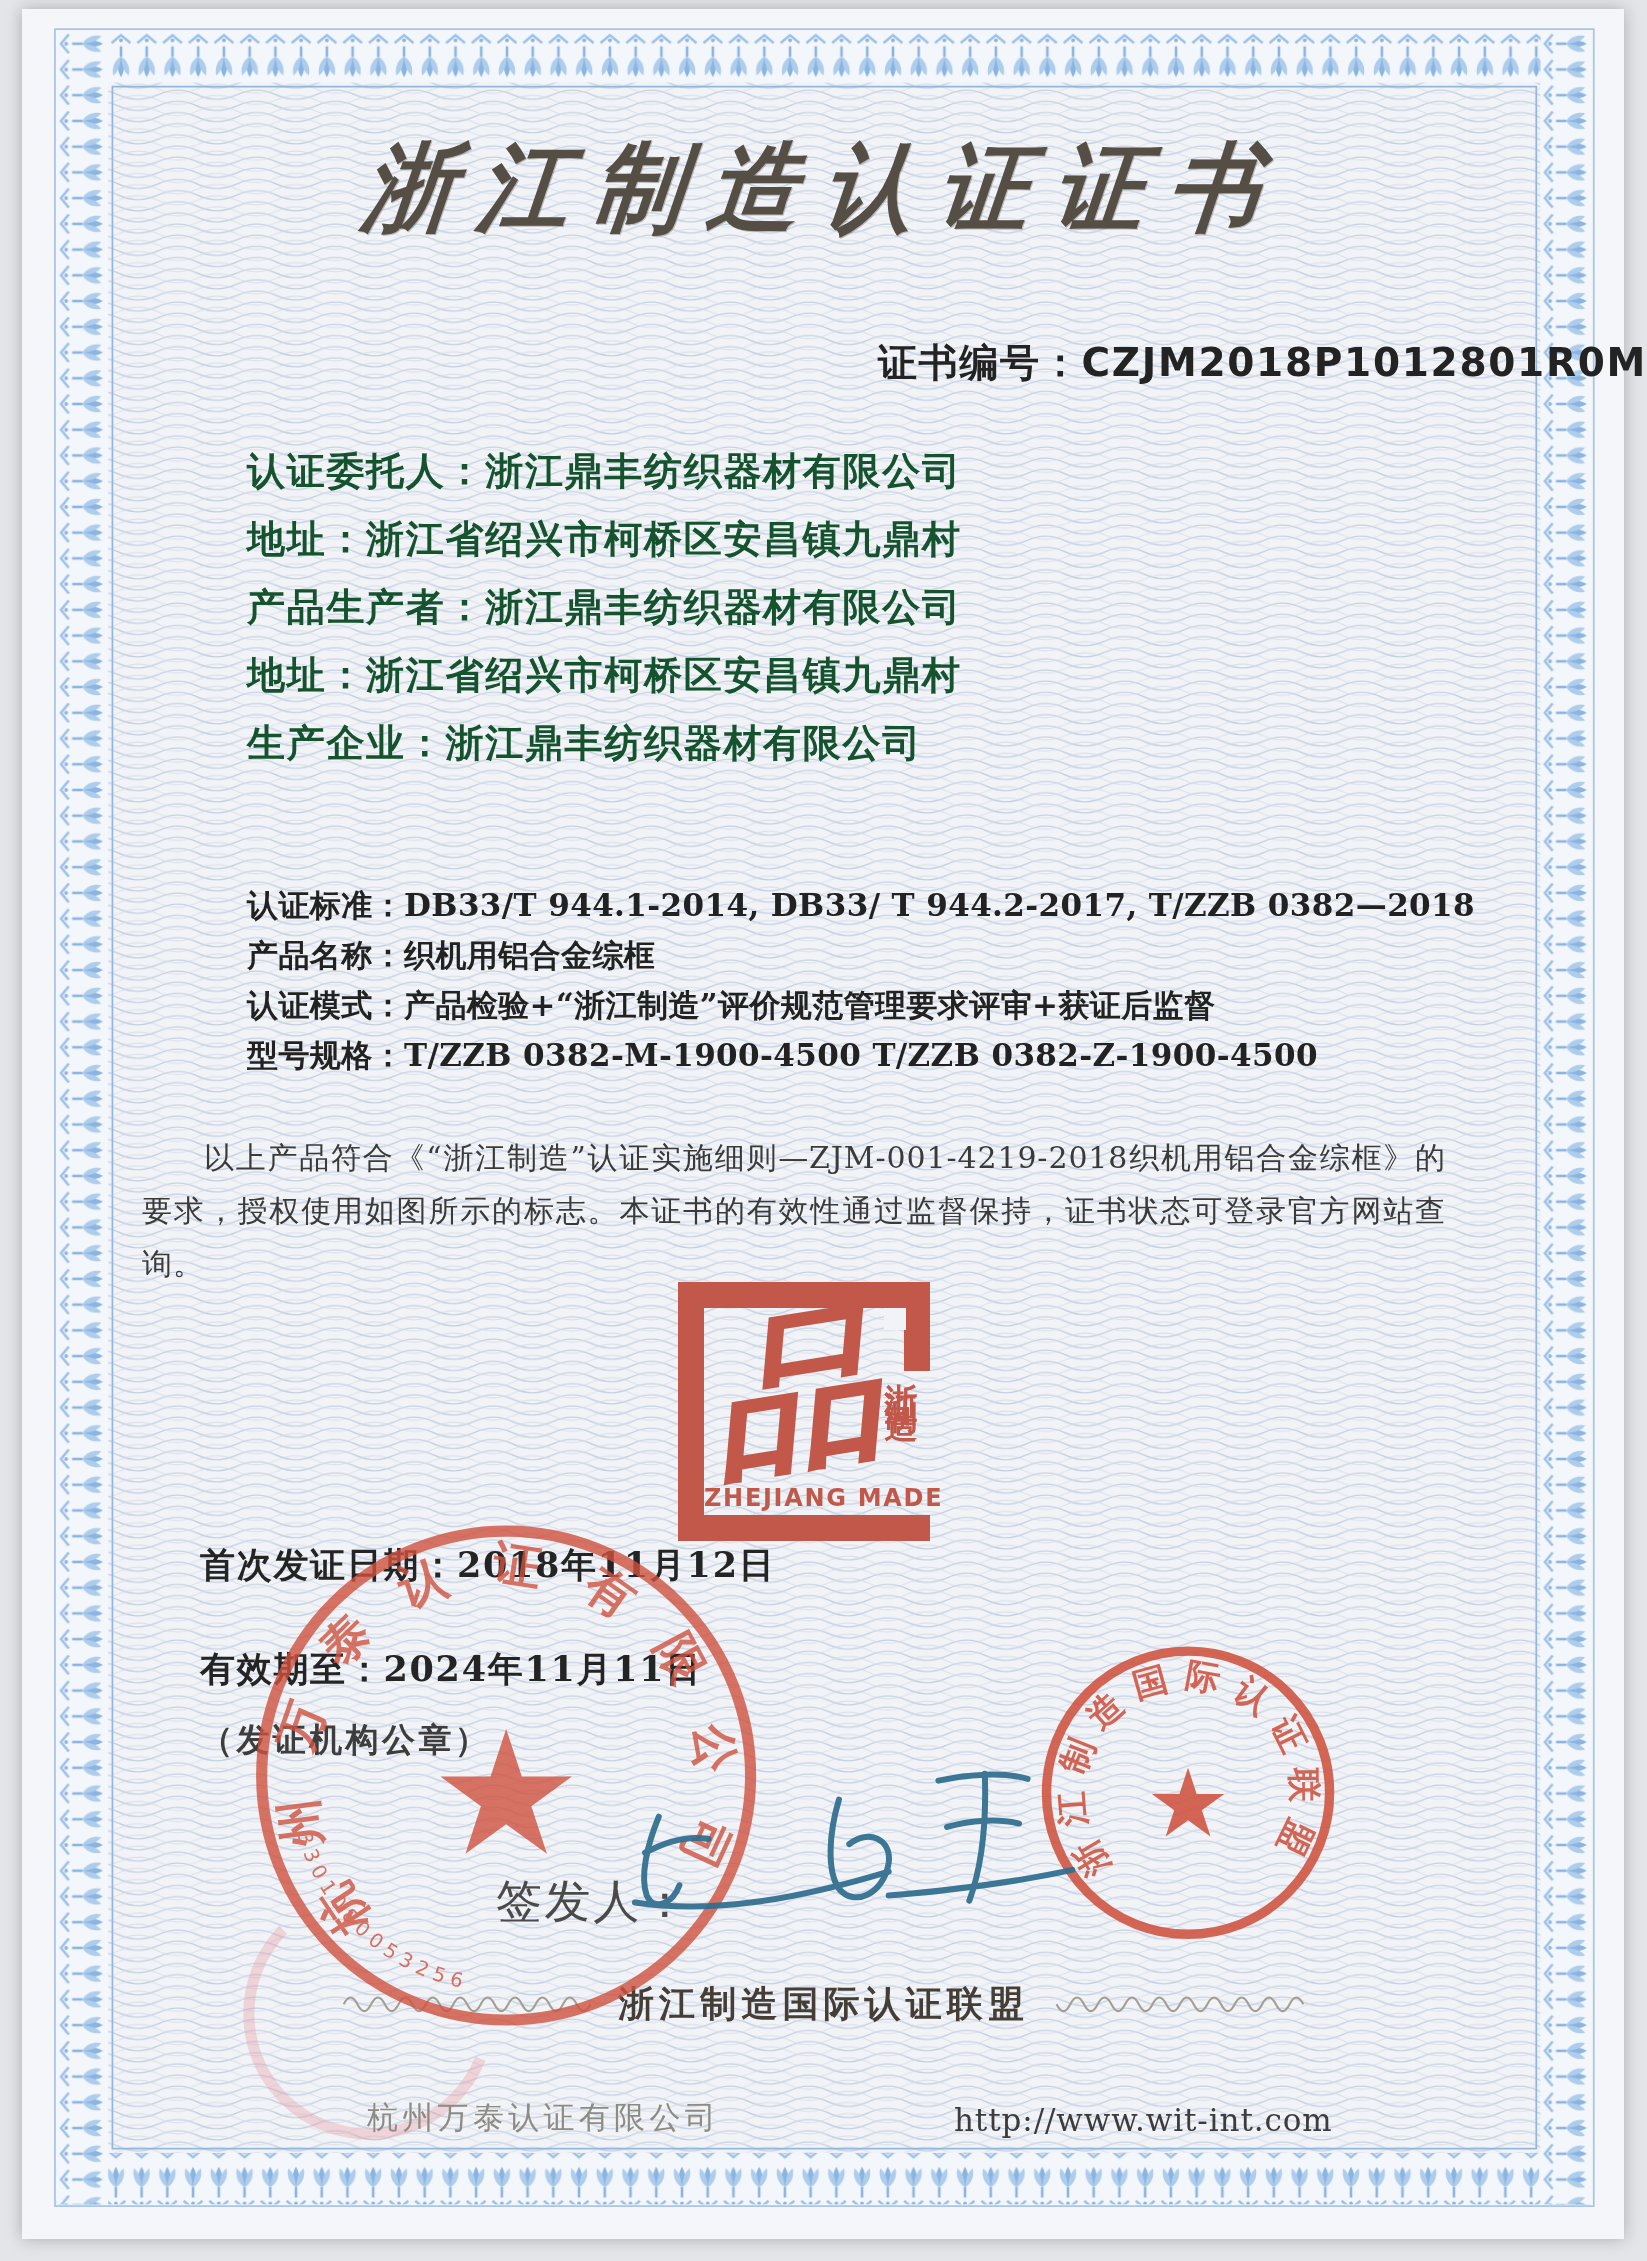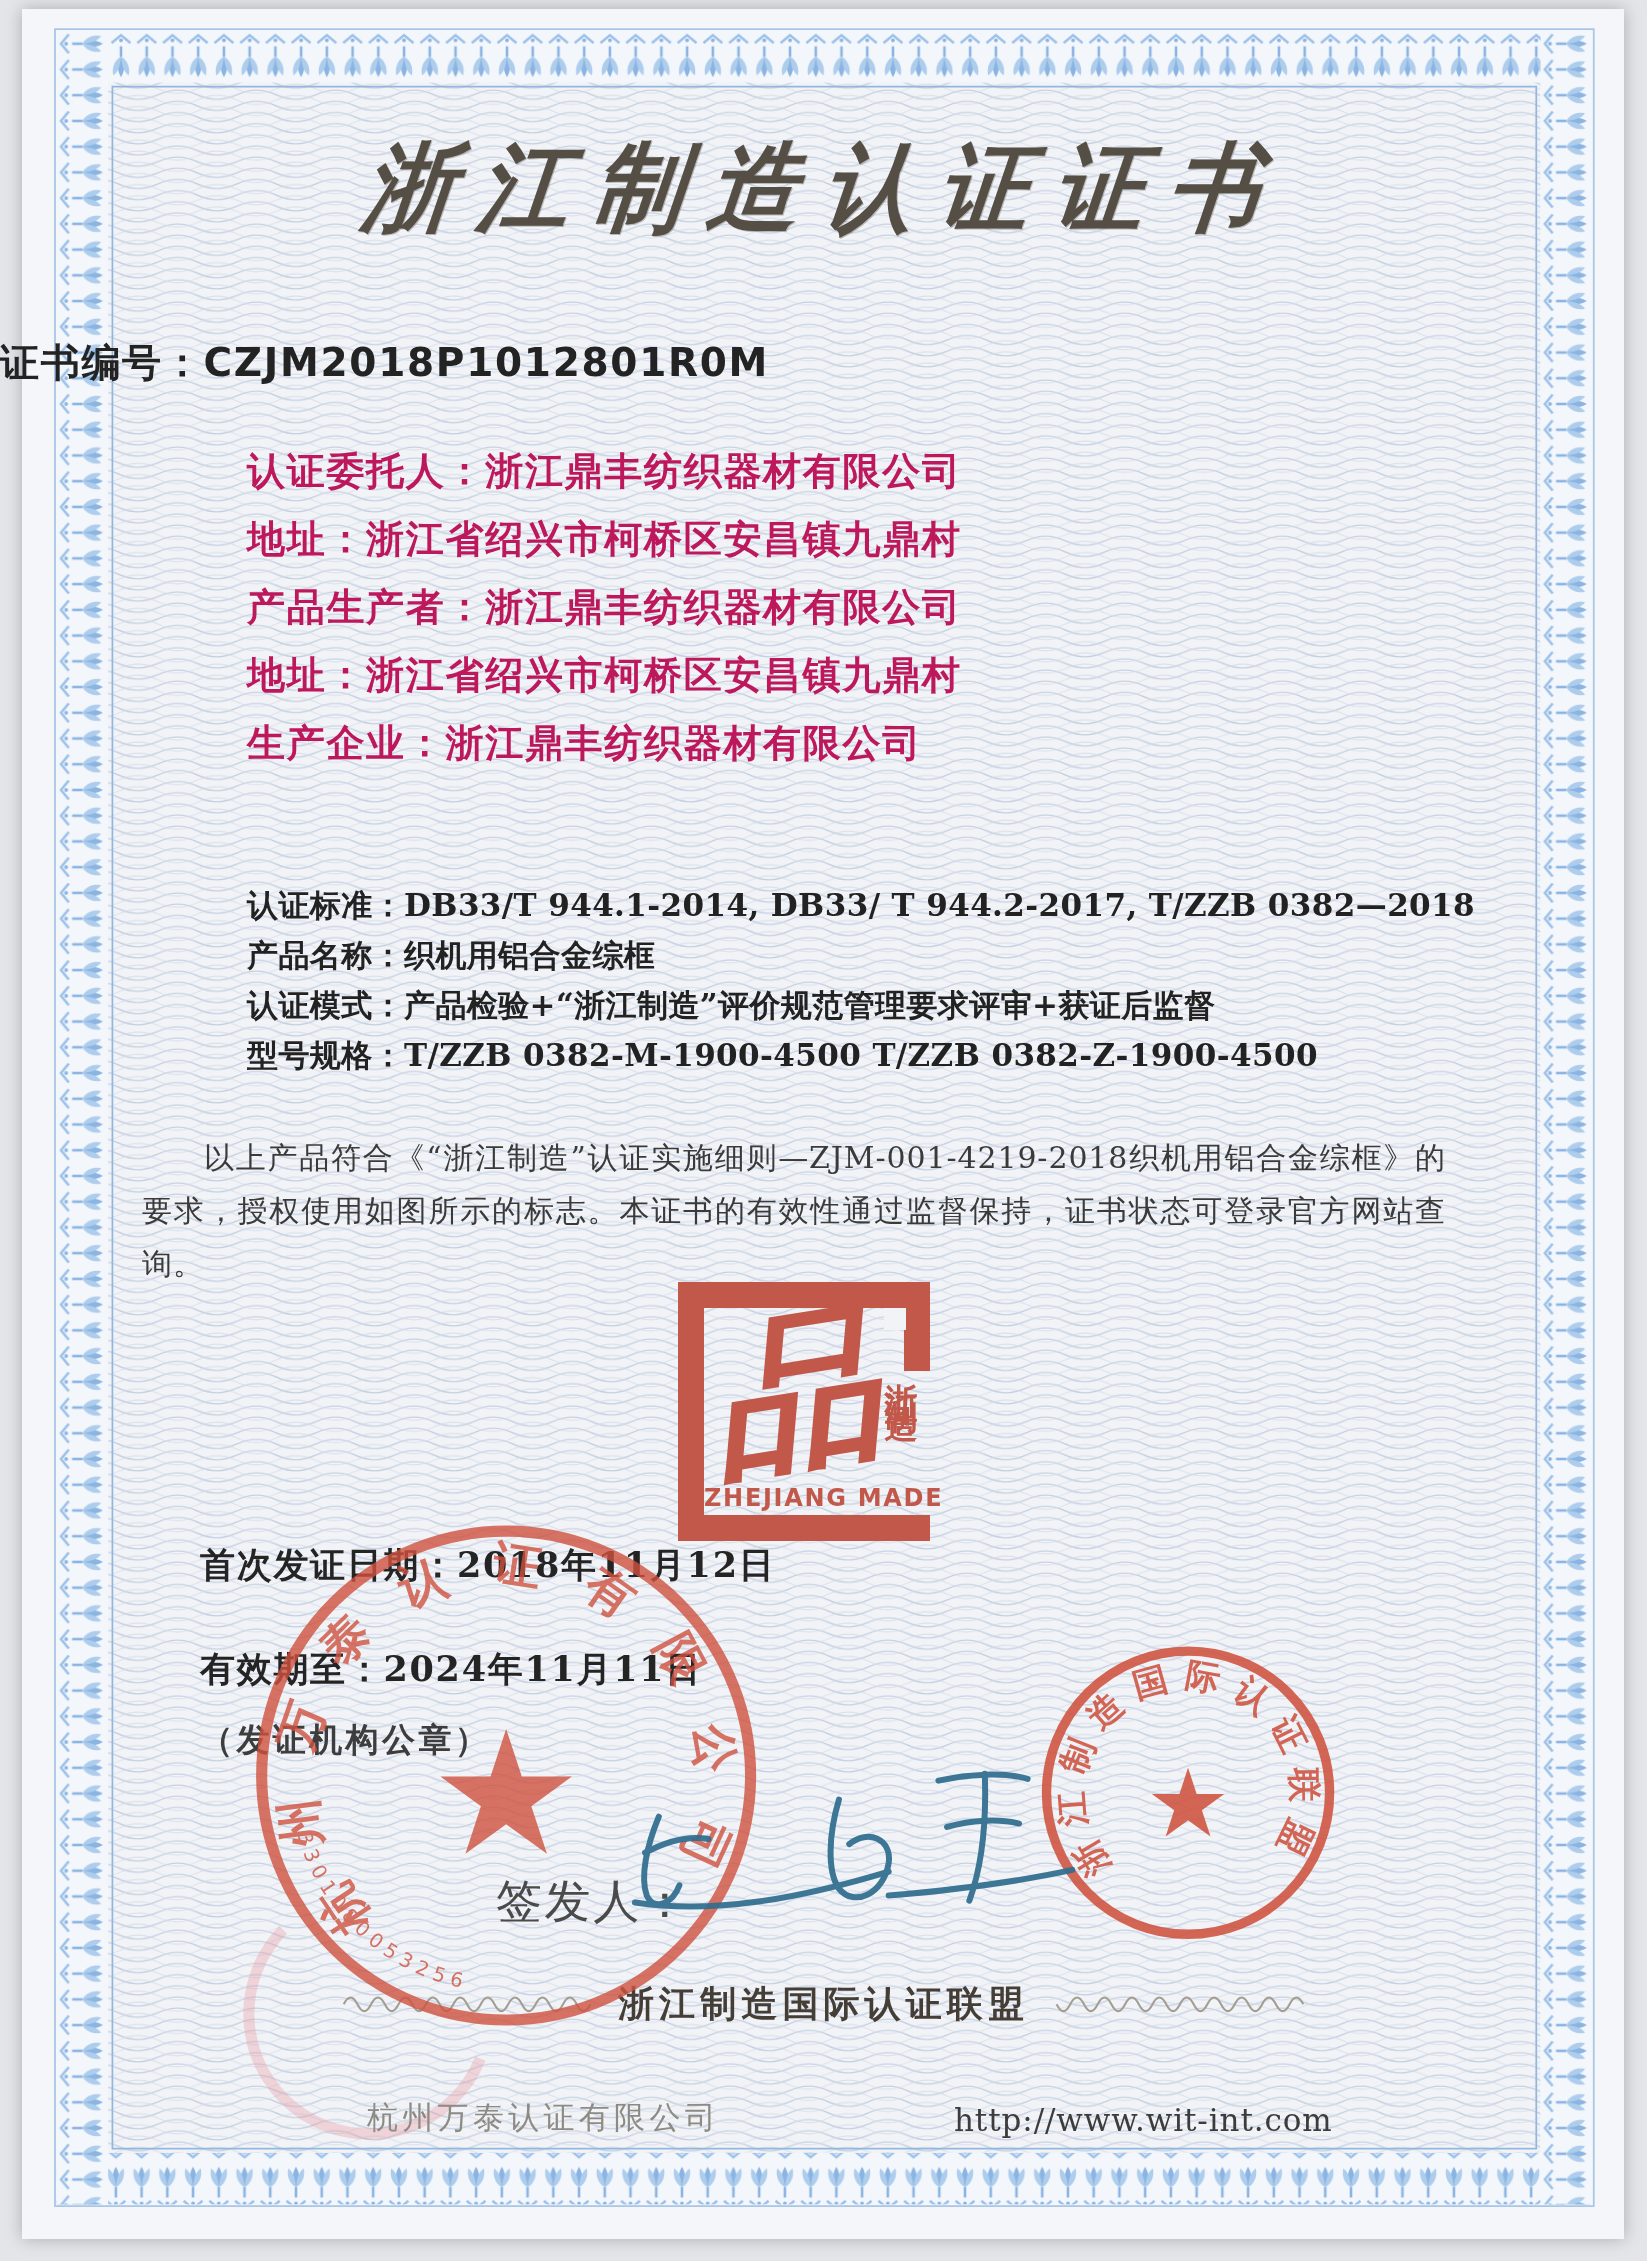"证书编号：CZJM2018P1012801R0M" .certno { text-align: left -> right }
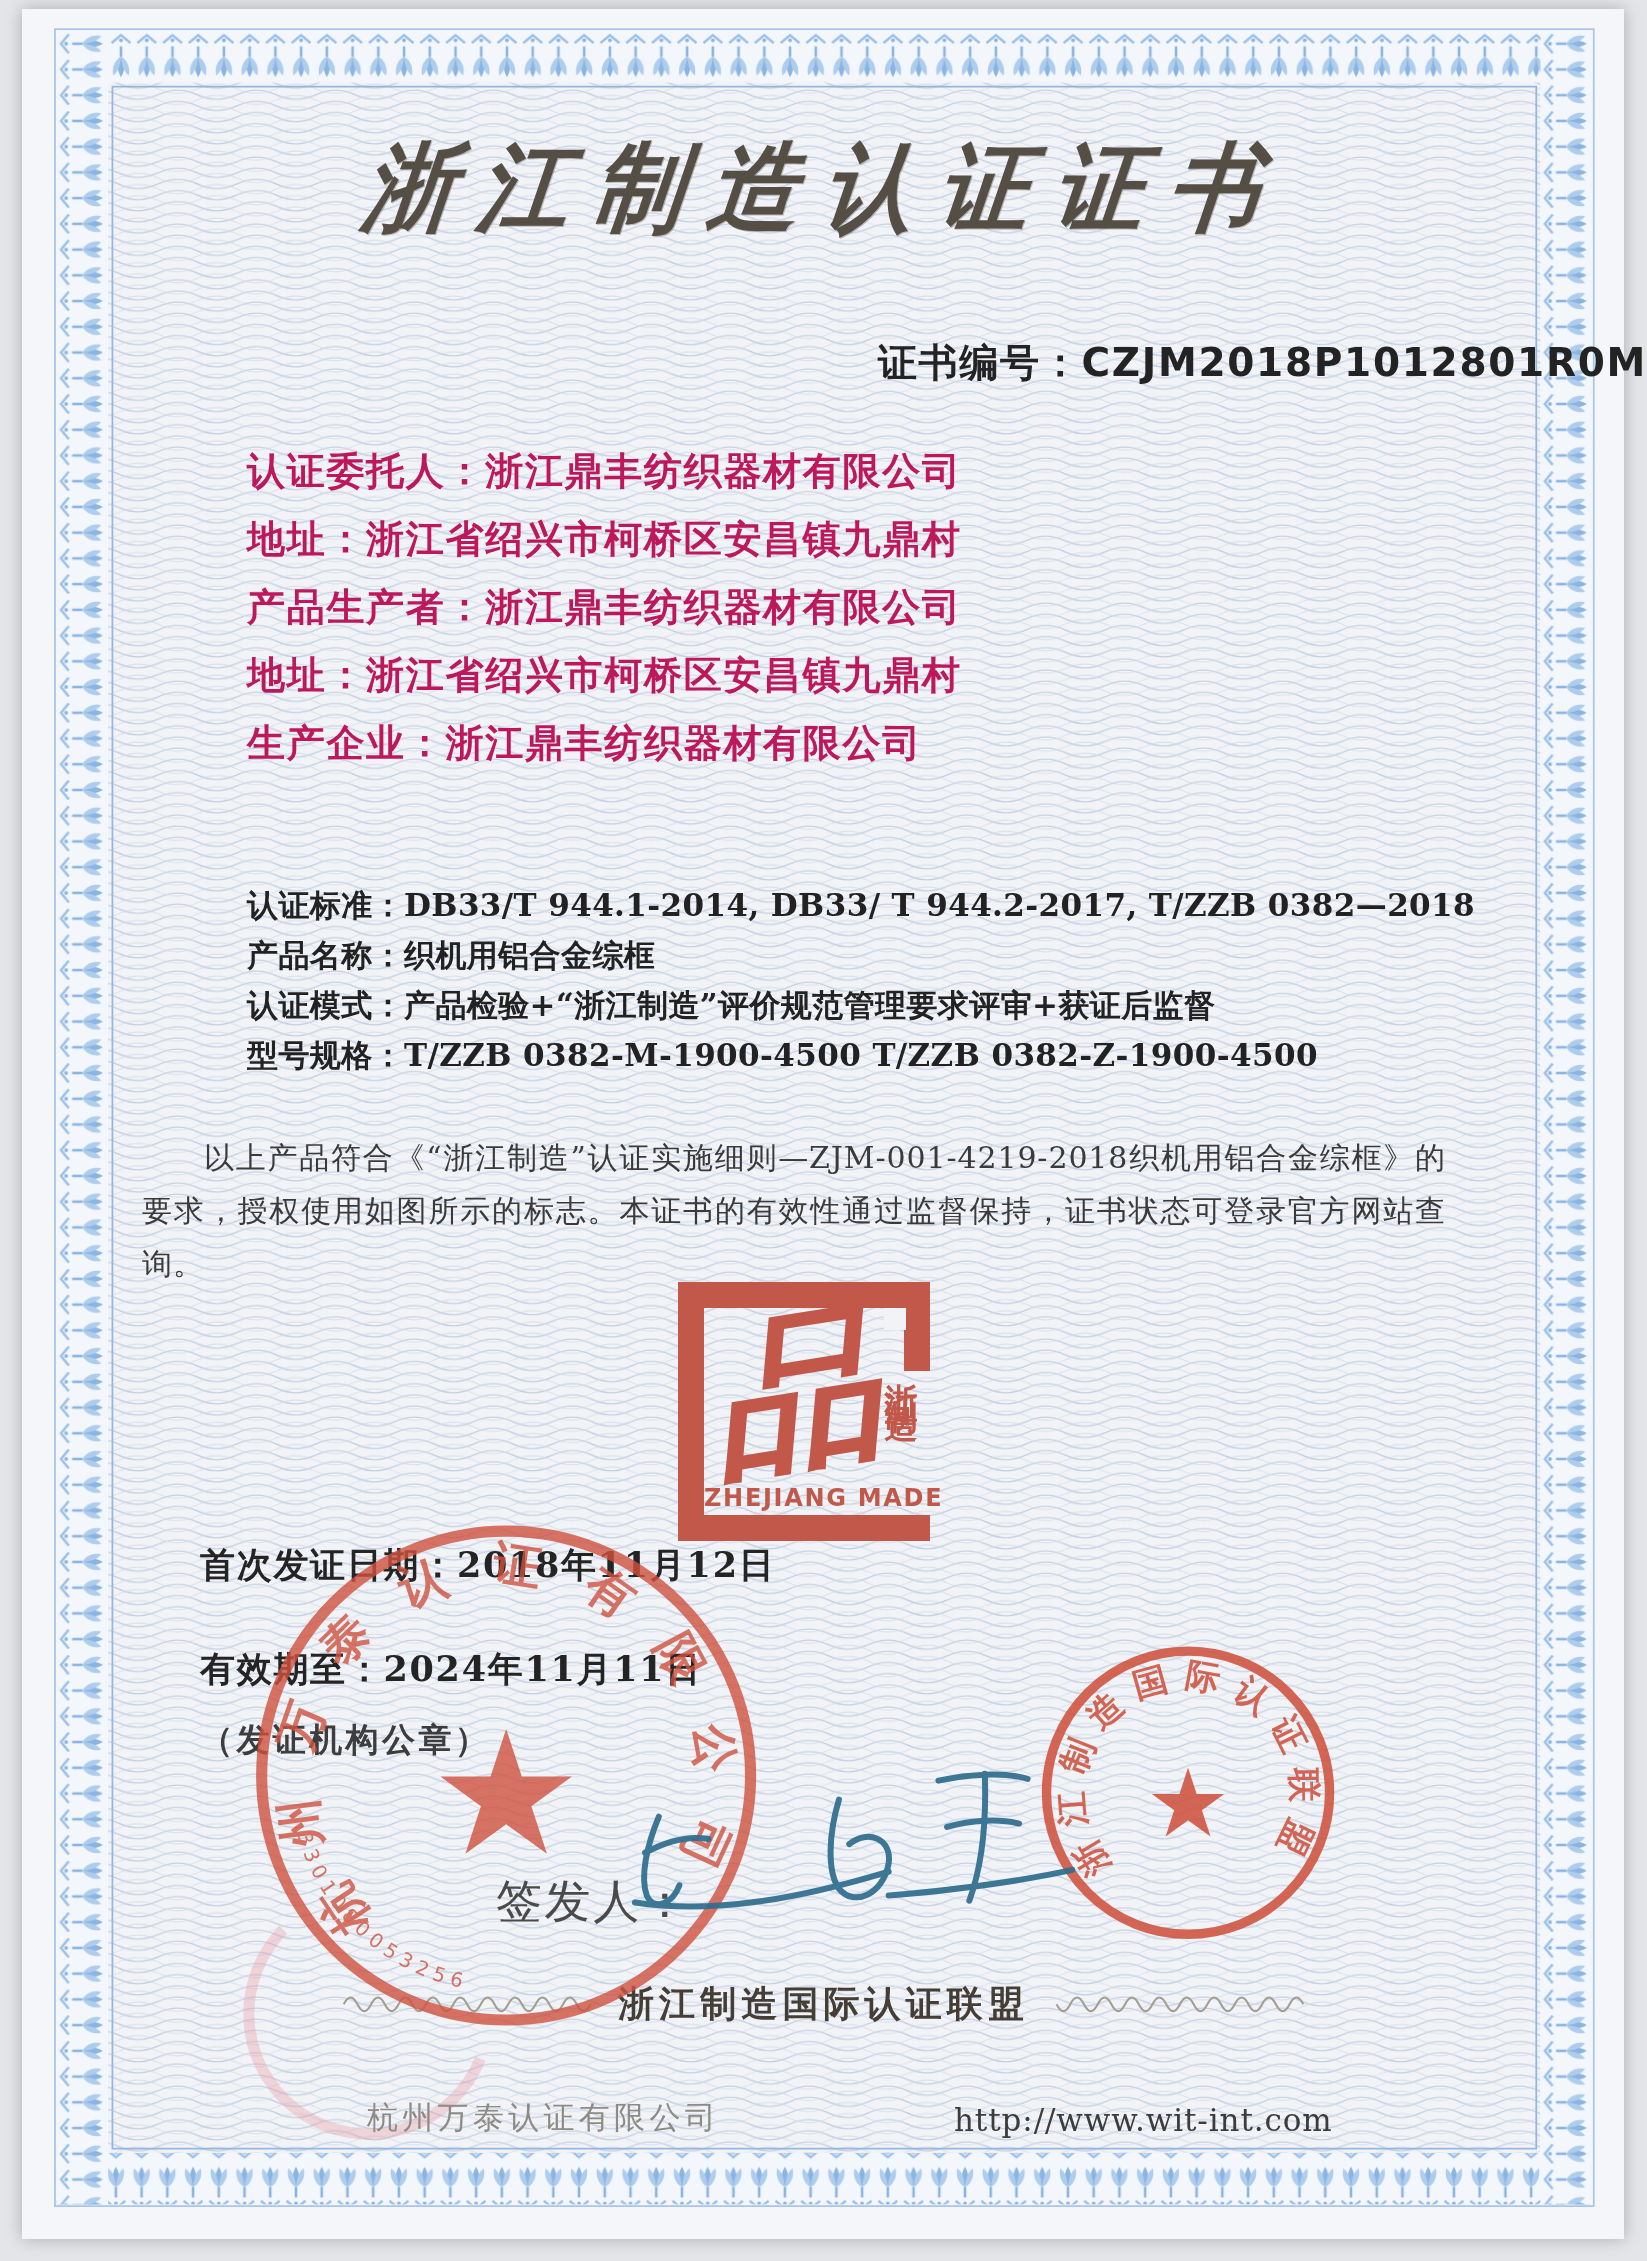"认证委托人：浙江鼎丰纺织器材有限公司" .fields .row { color: #be185d -> #14532d }
